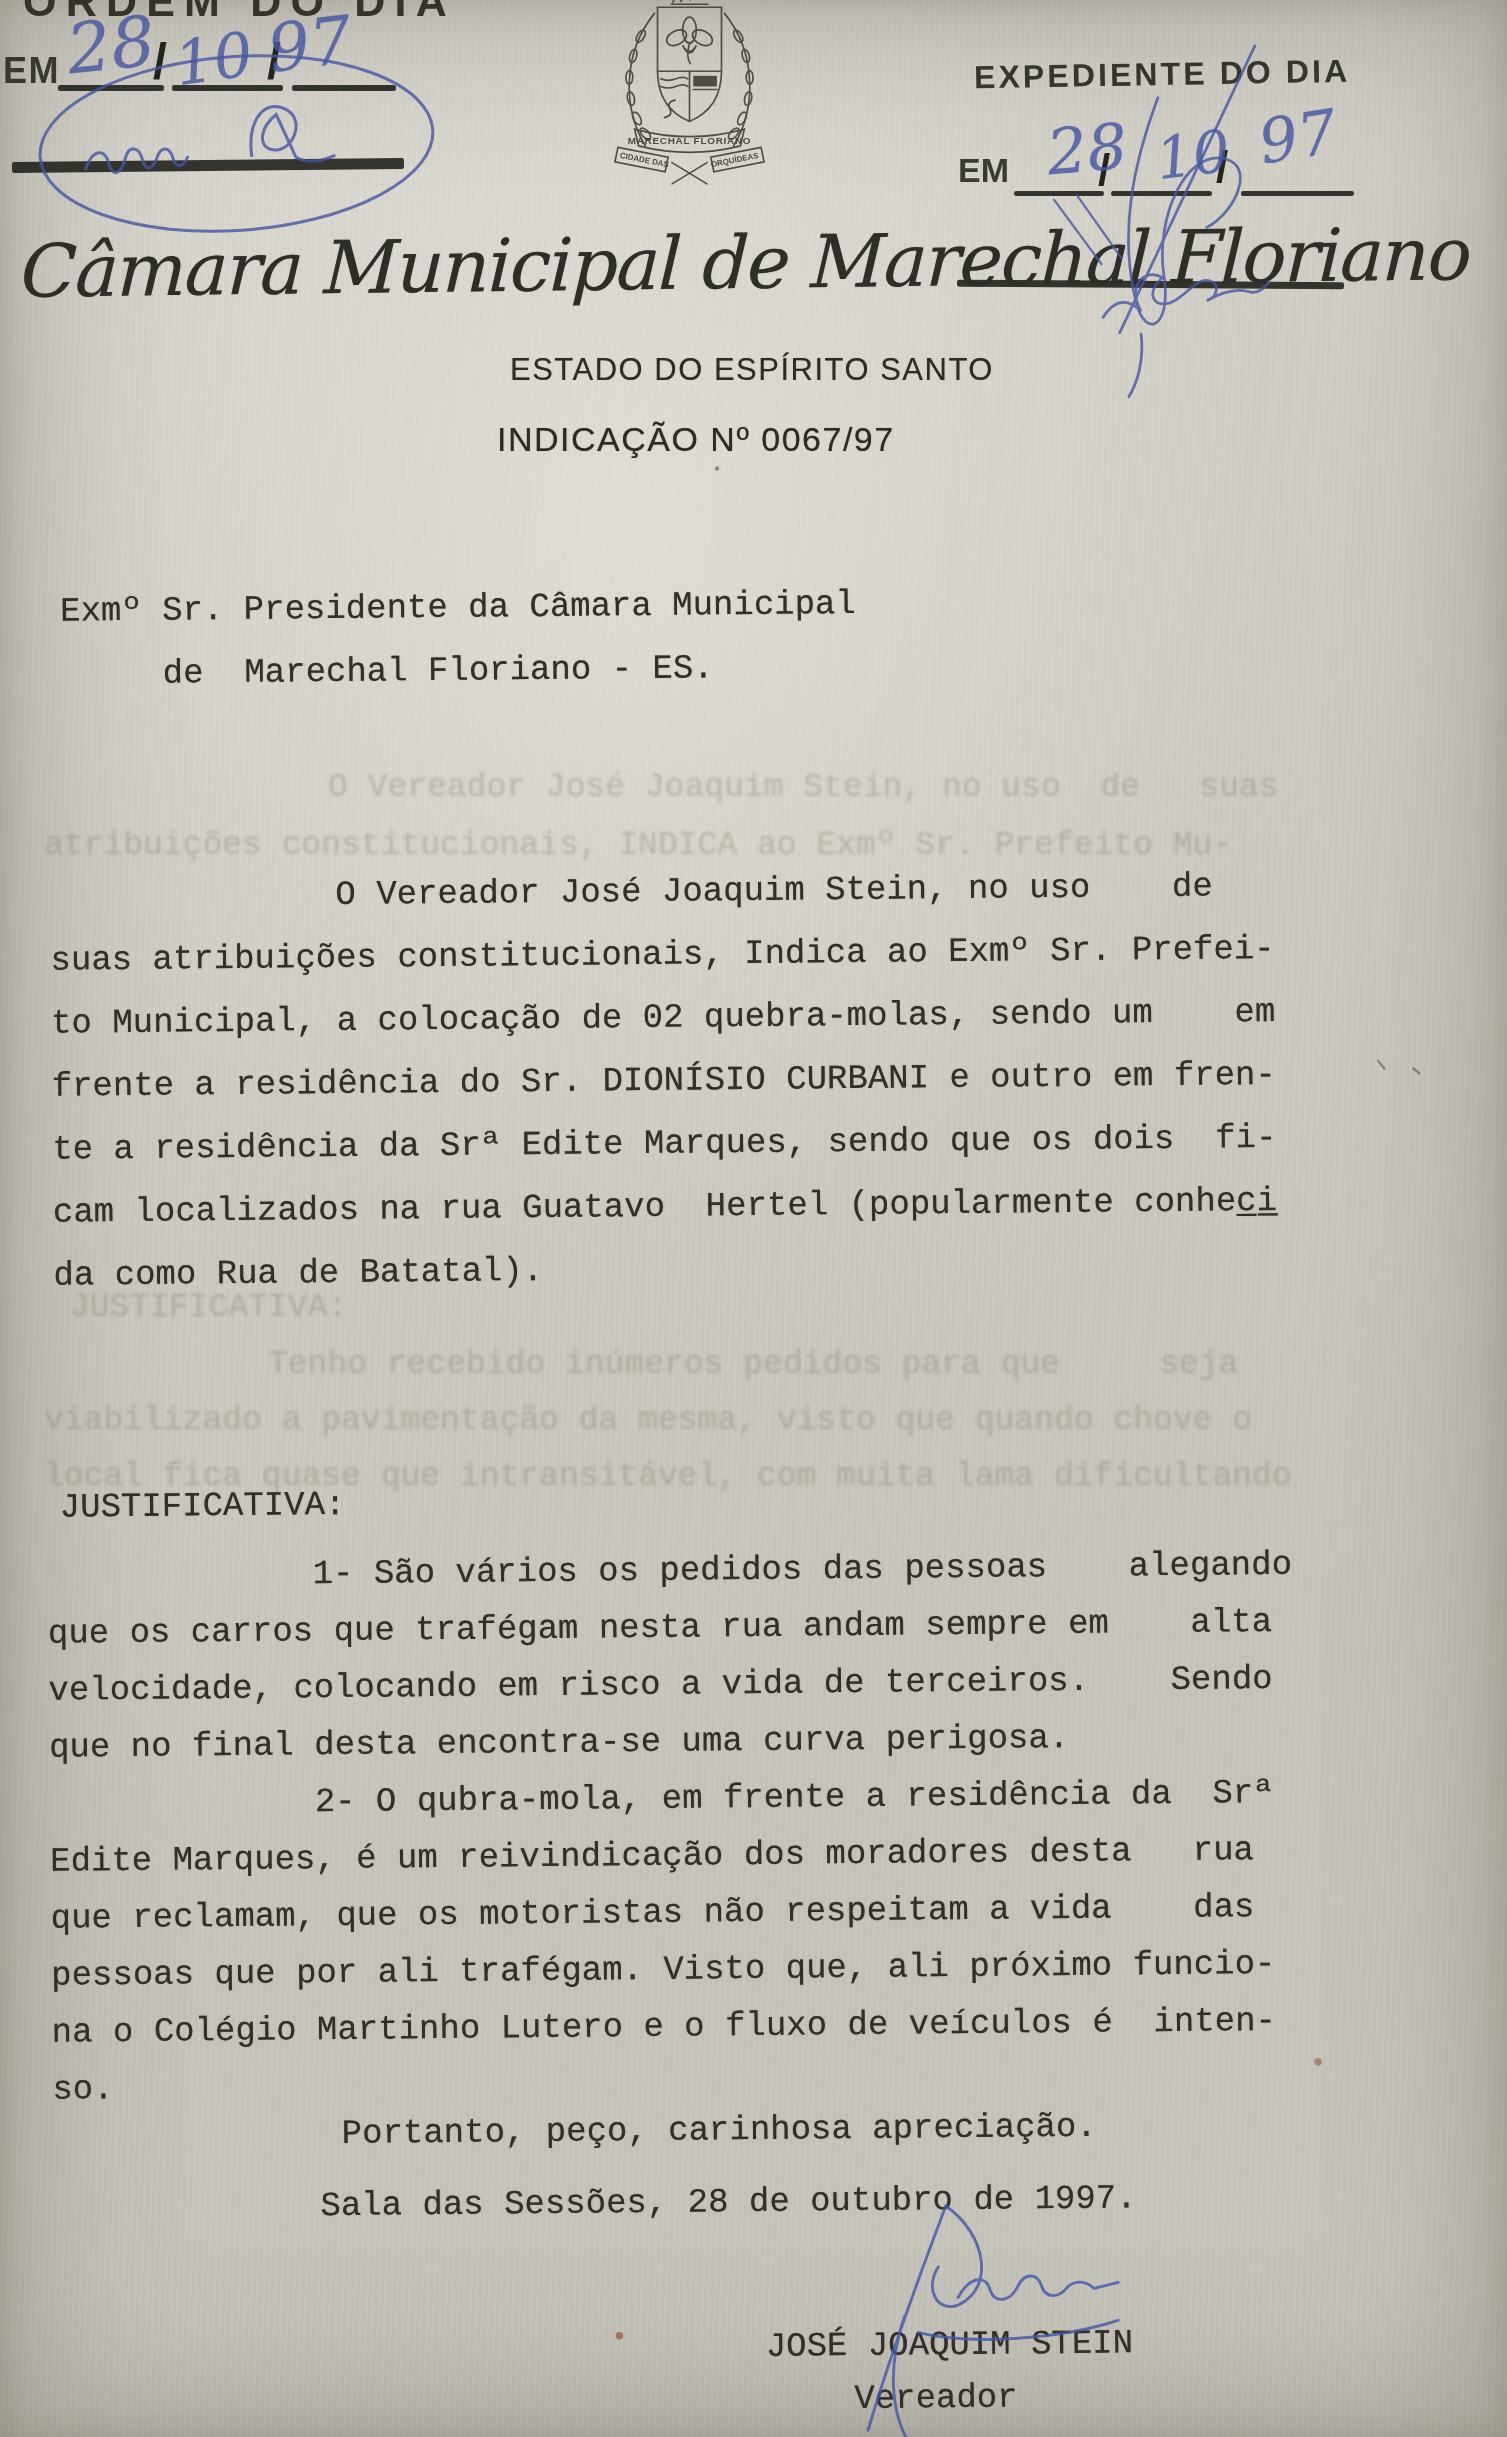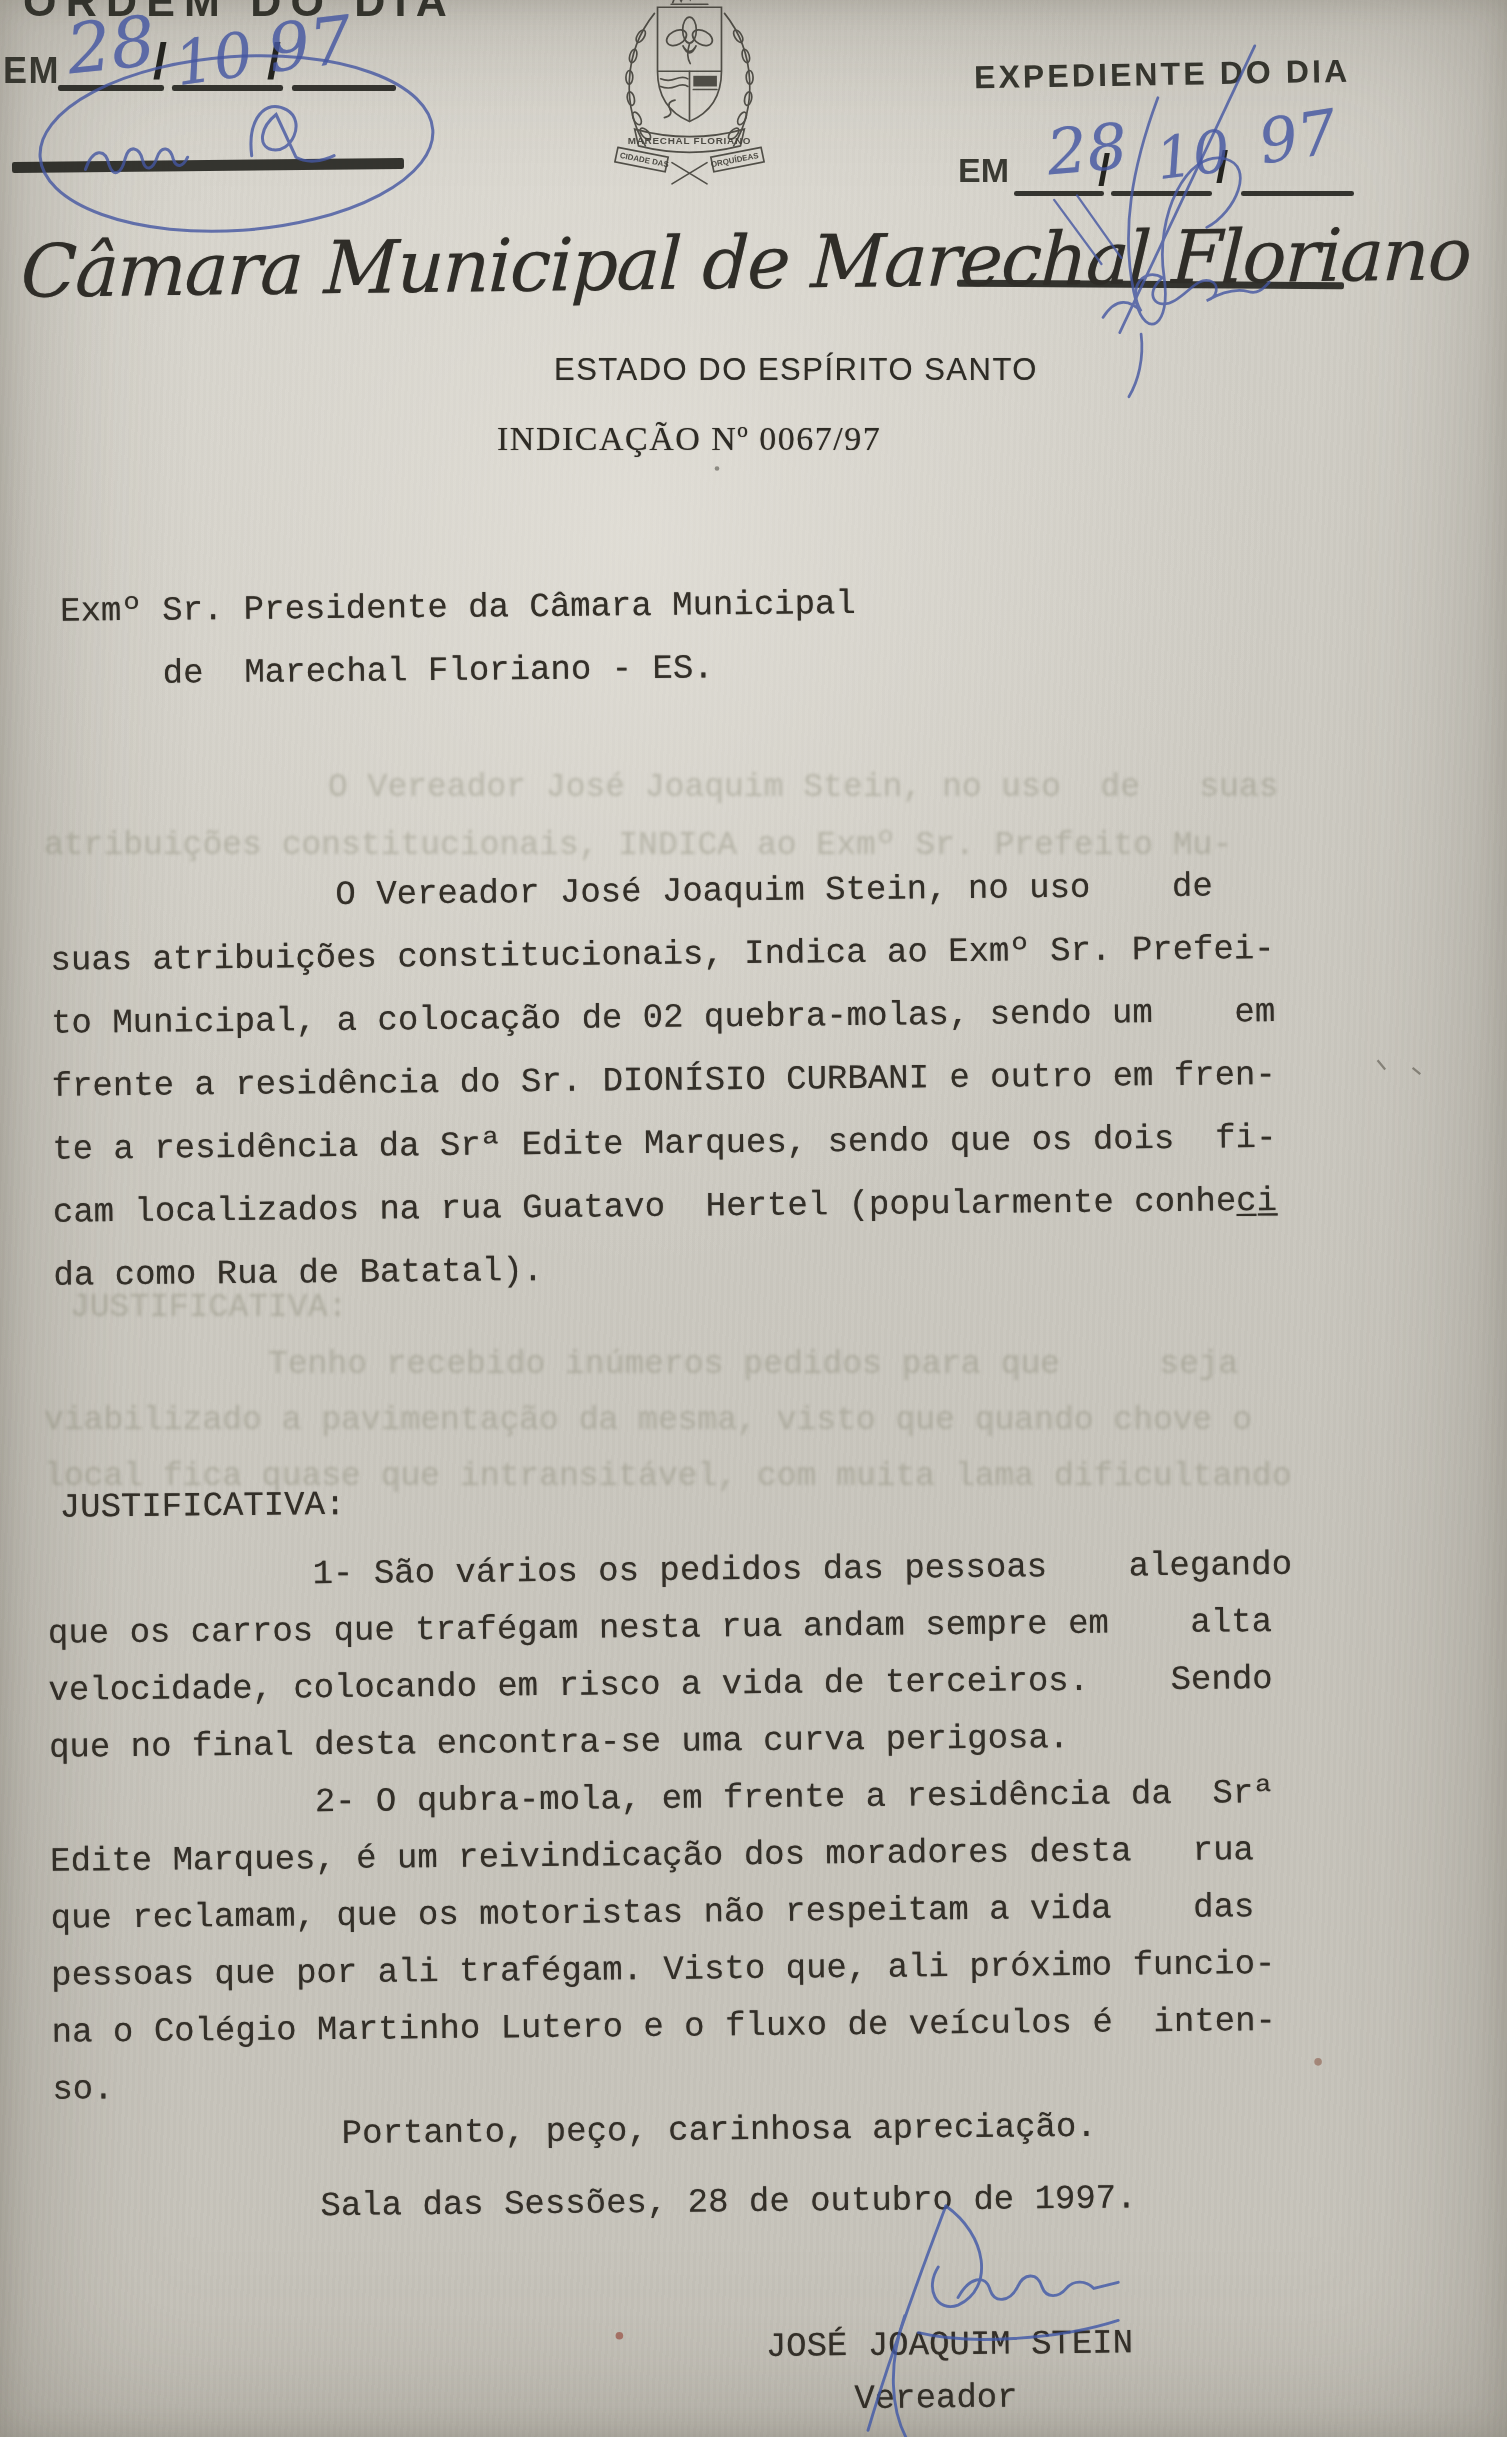"ESTADO DO ESPÍRITO SANTO" .state-line { margin-left: 44px -> none }
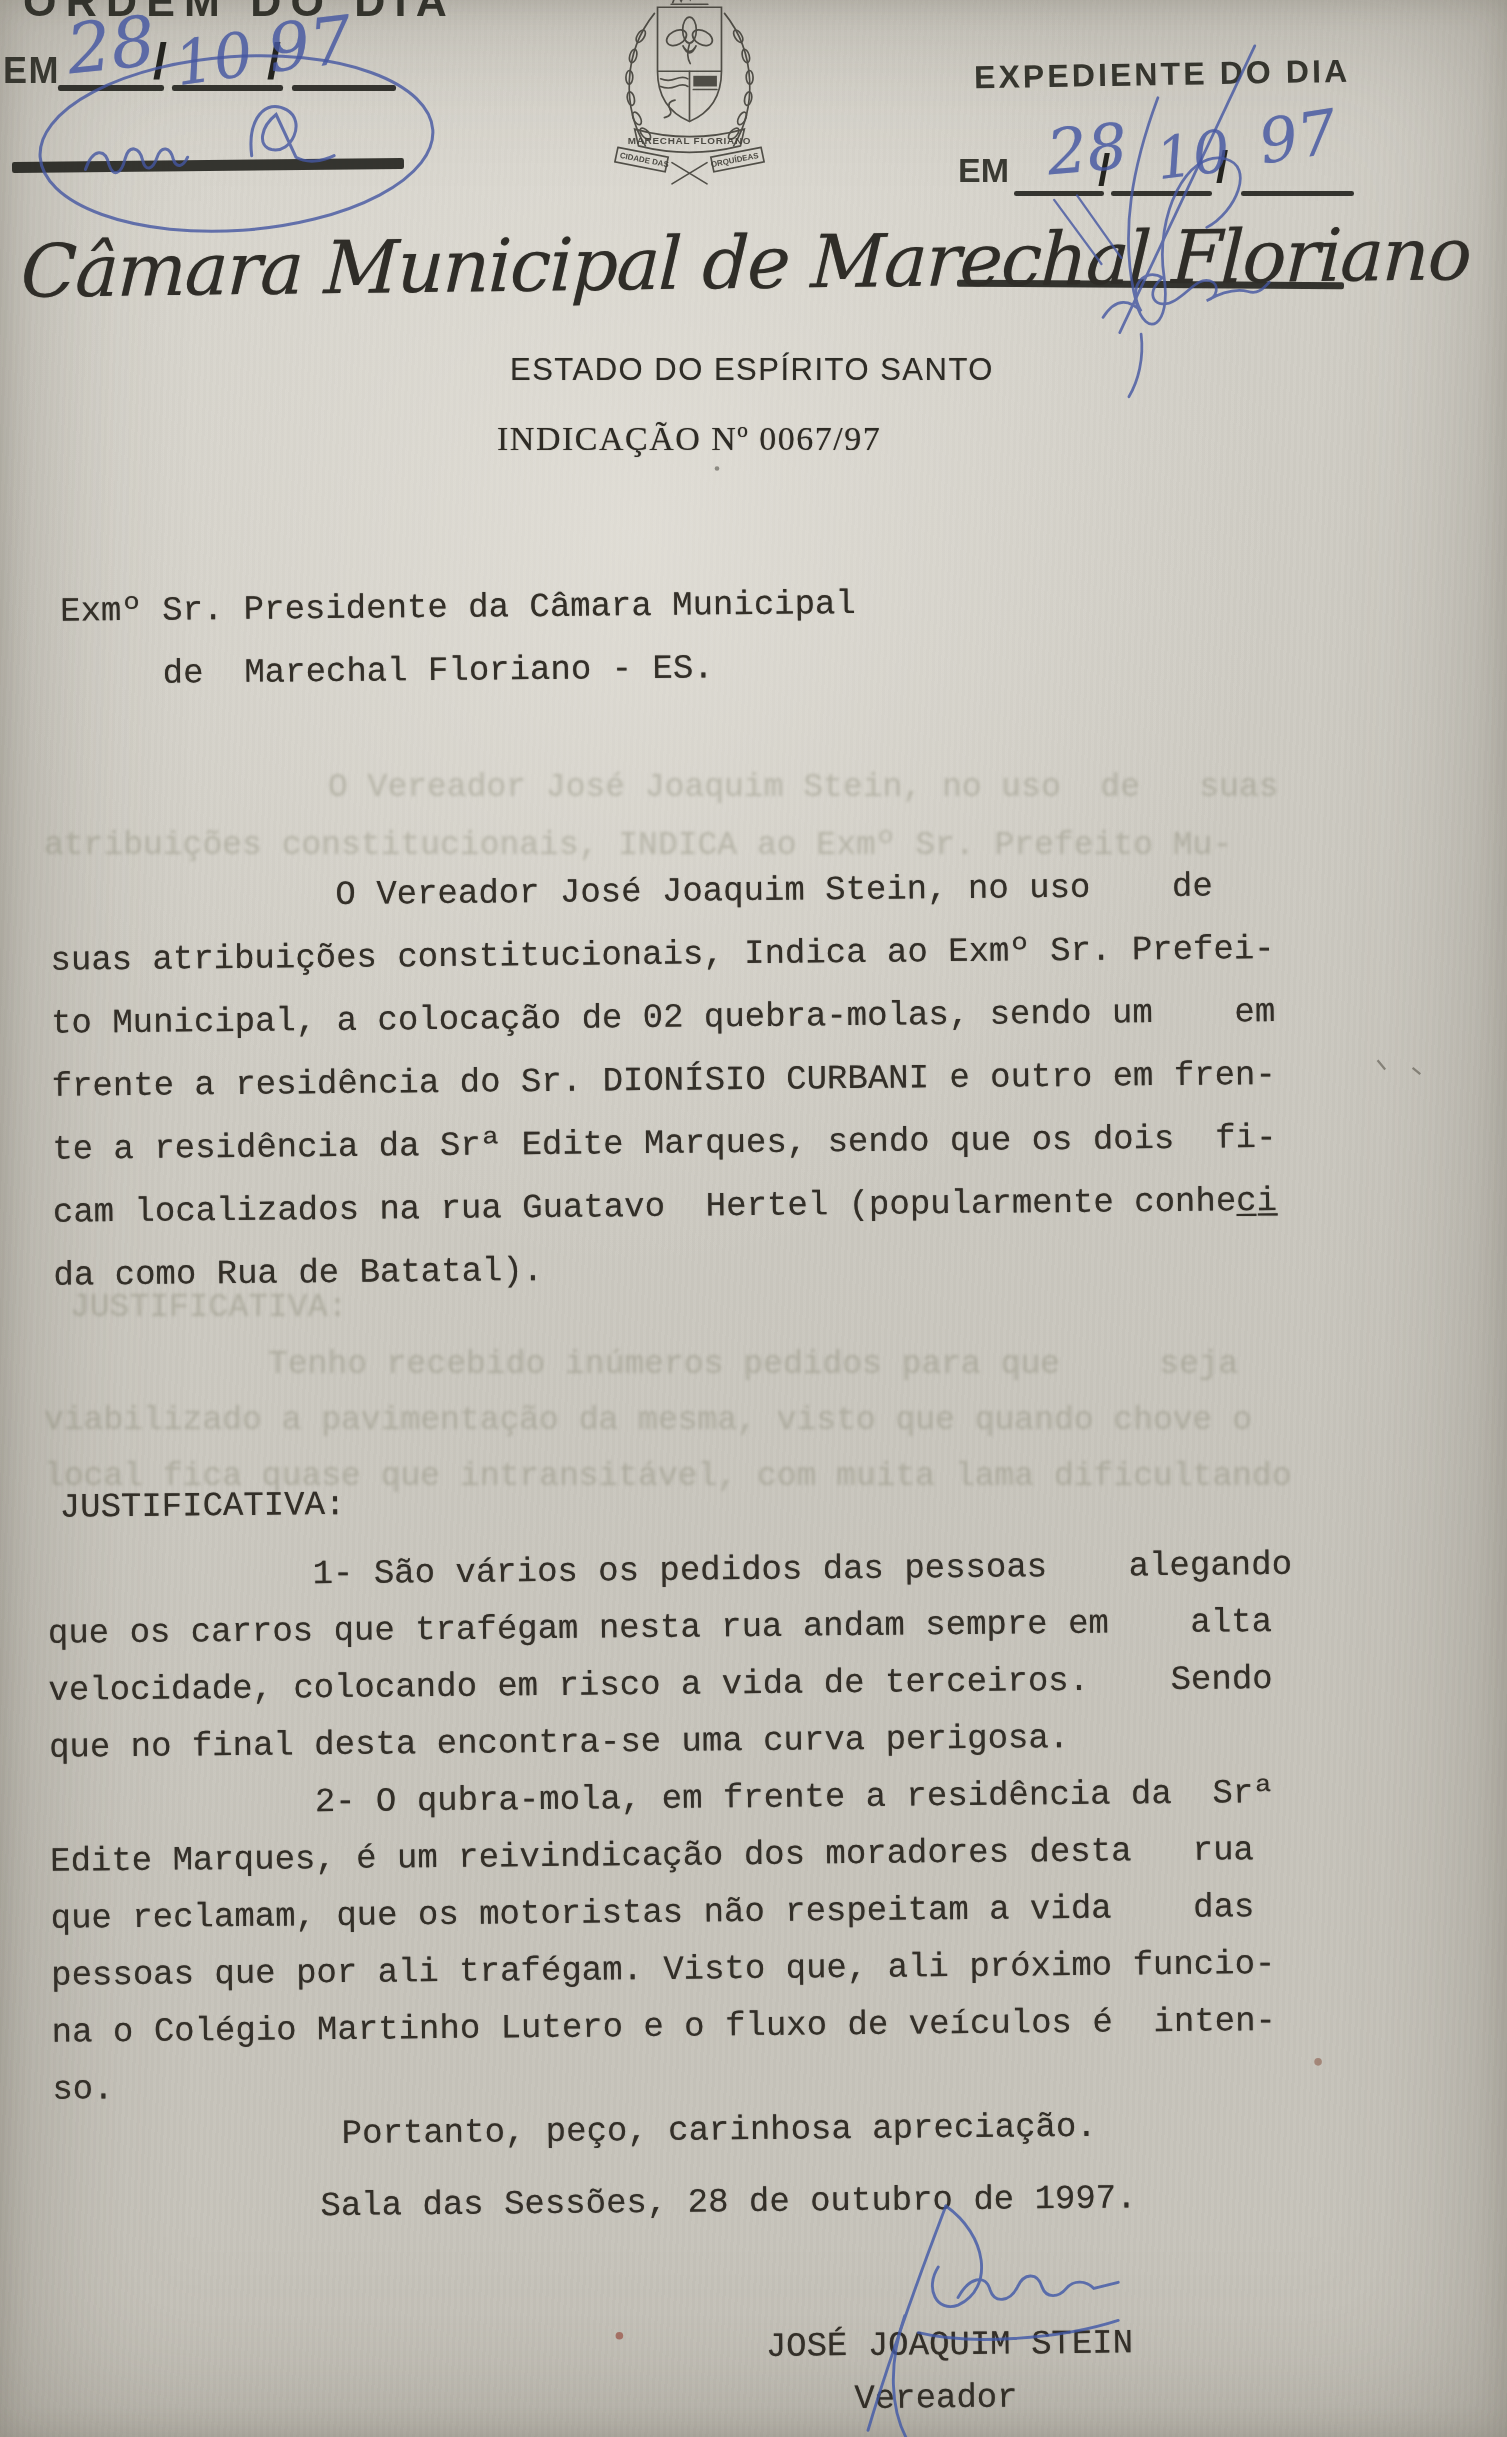"INDICAÇÃO Nº 0067/97" .doc-line { font-family: Liberation Serif, serif -> Liberation Sans, sans-serif }
